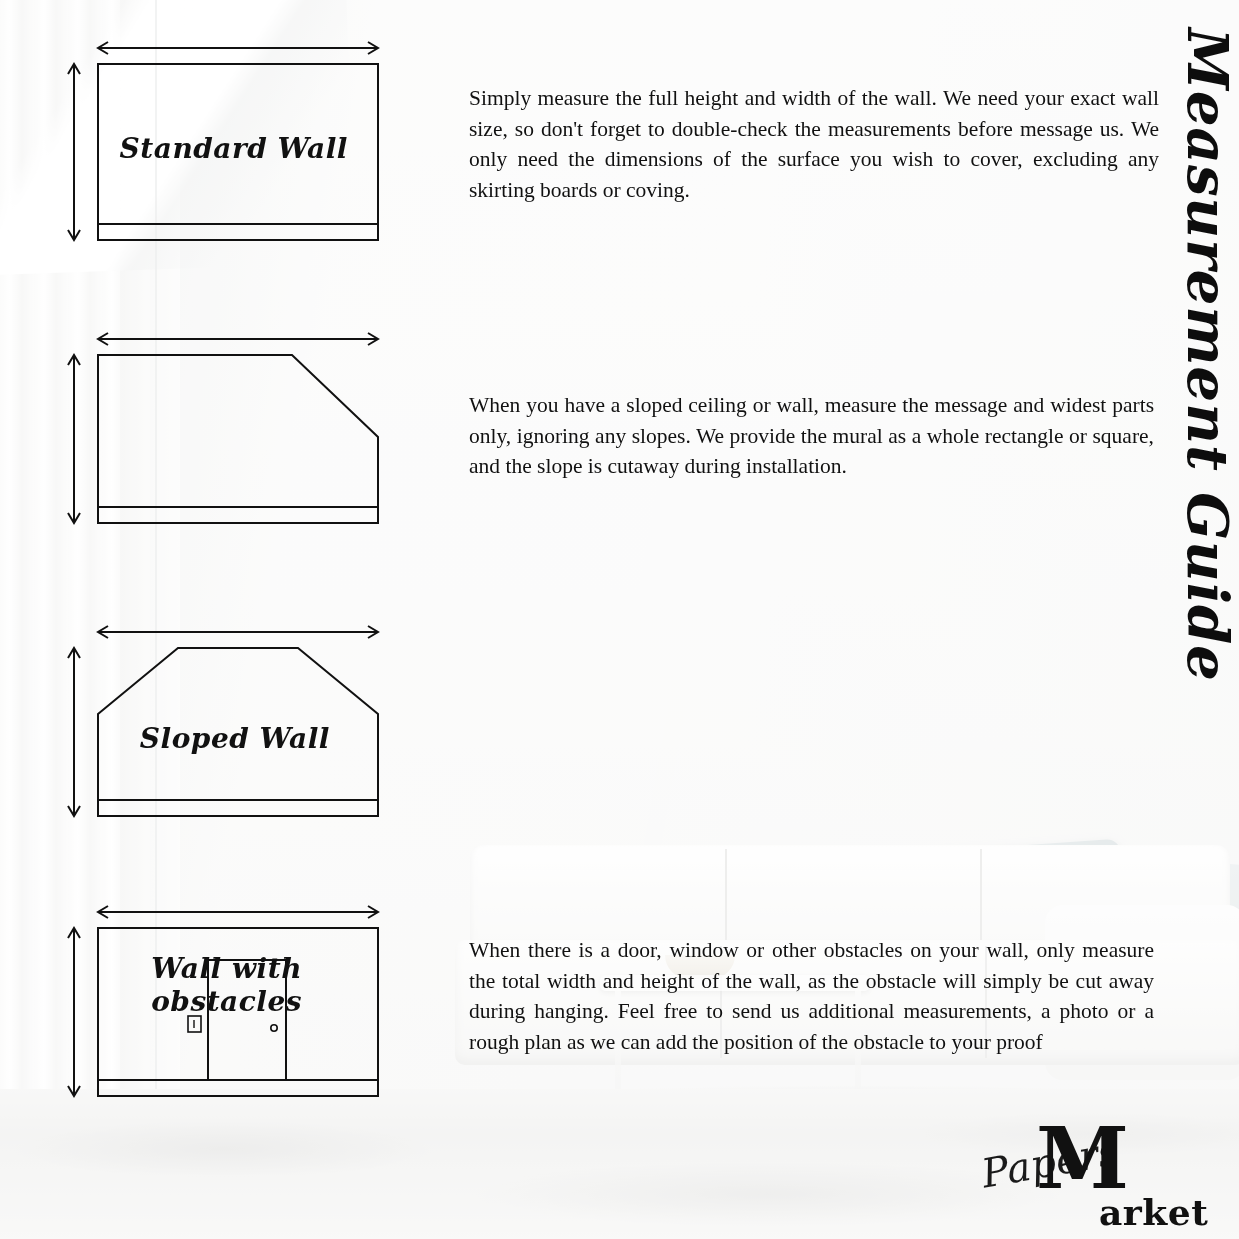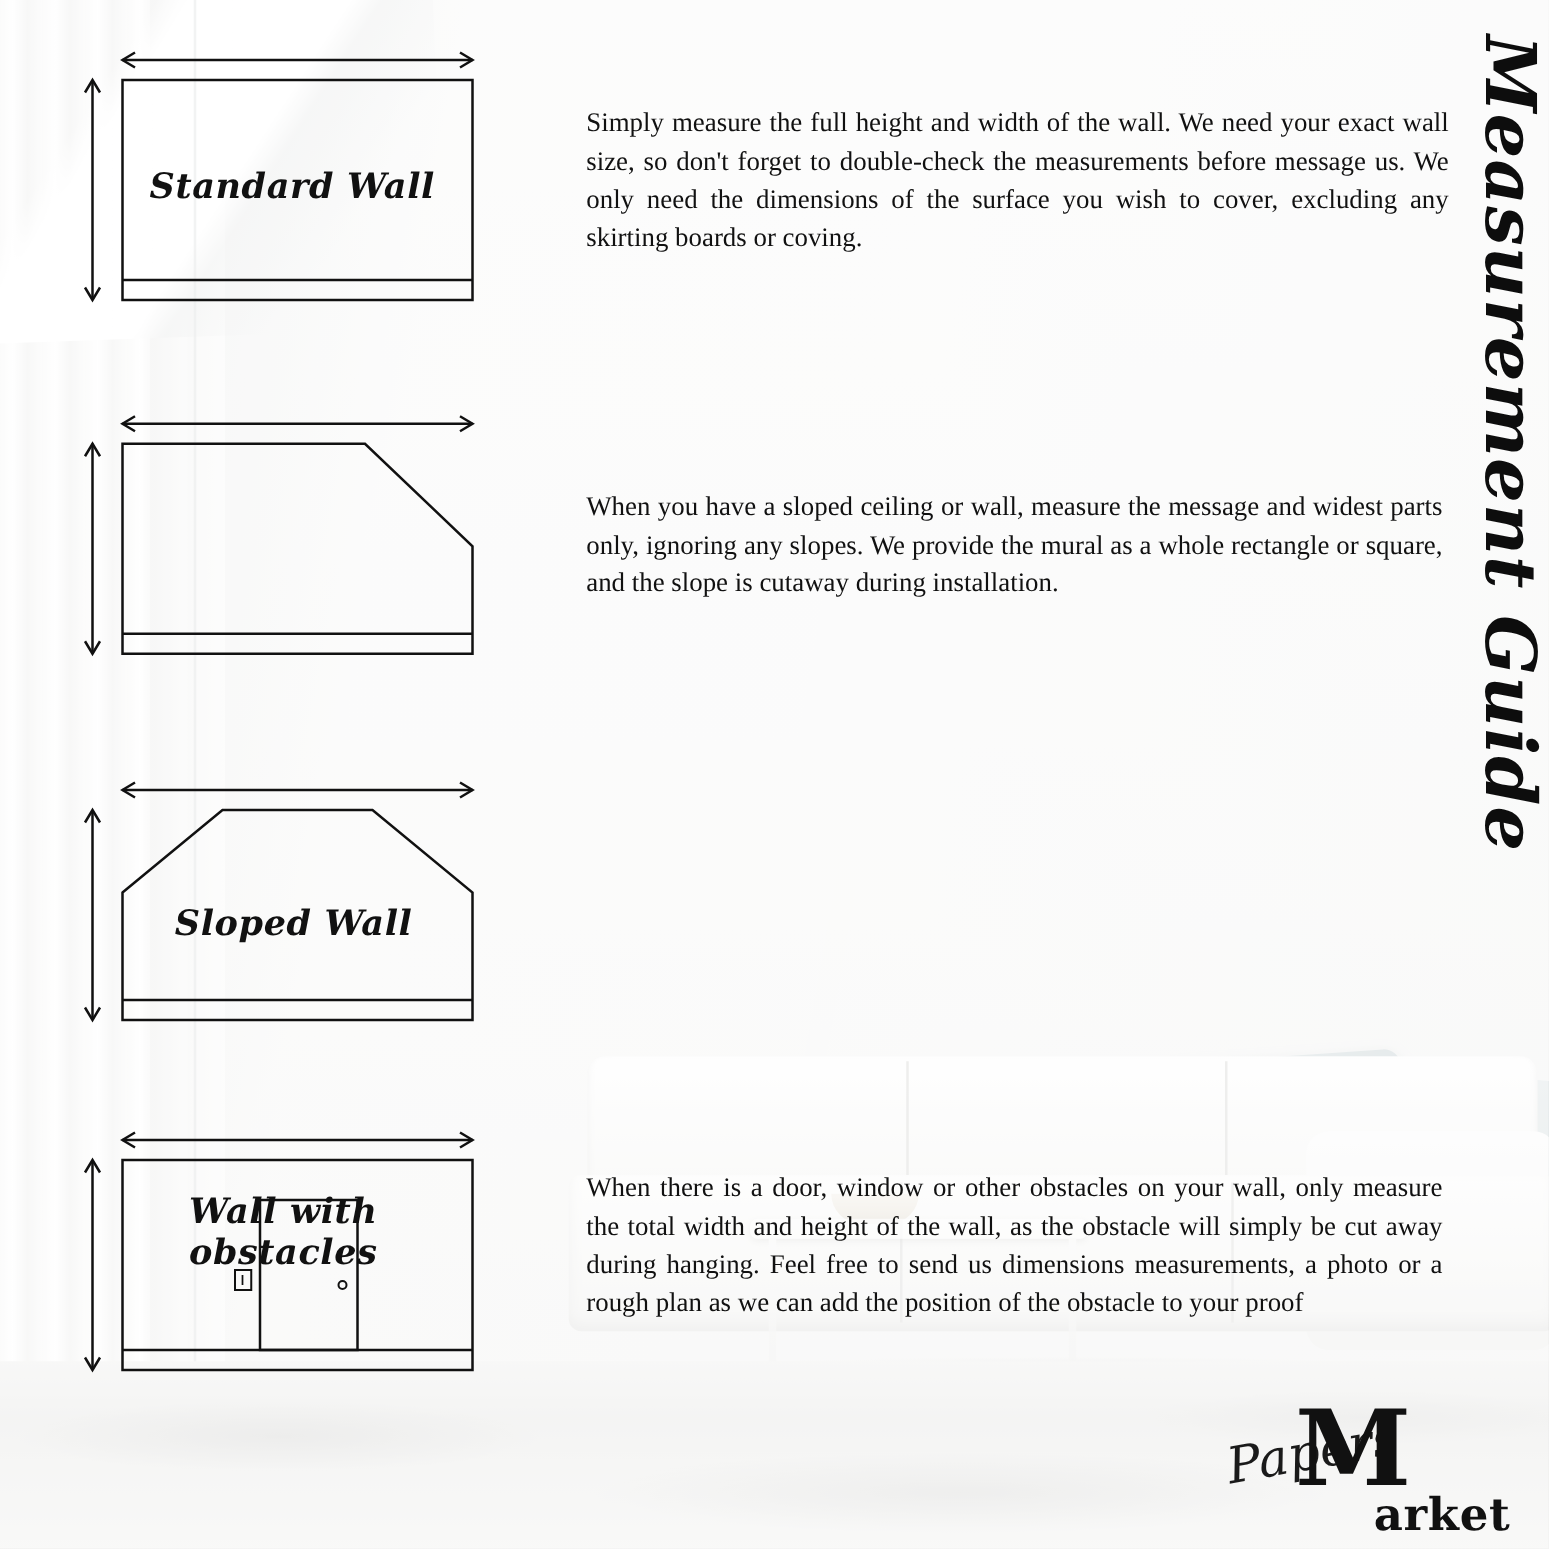"When there is a door," div.paragraph { text: dimensions -> additional }
